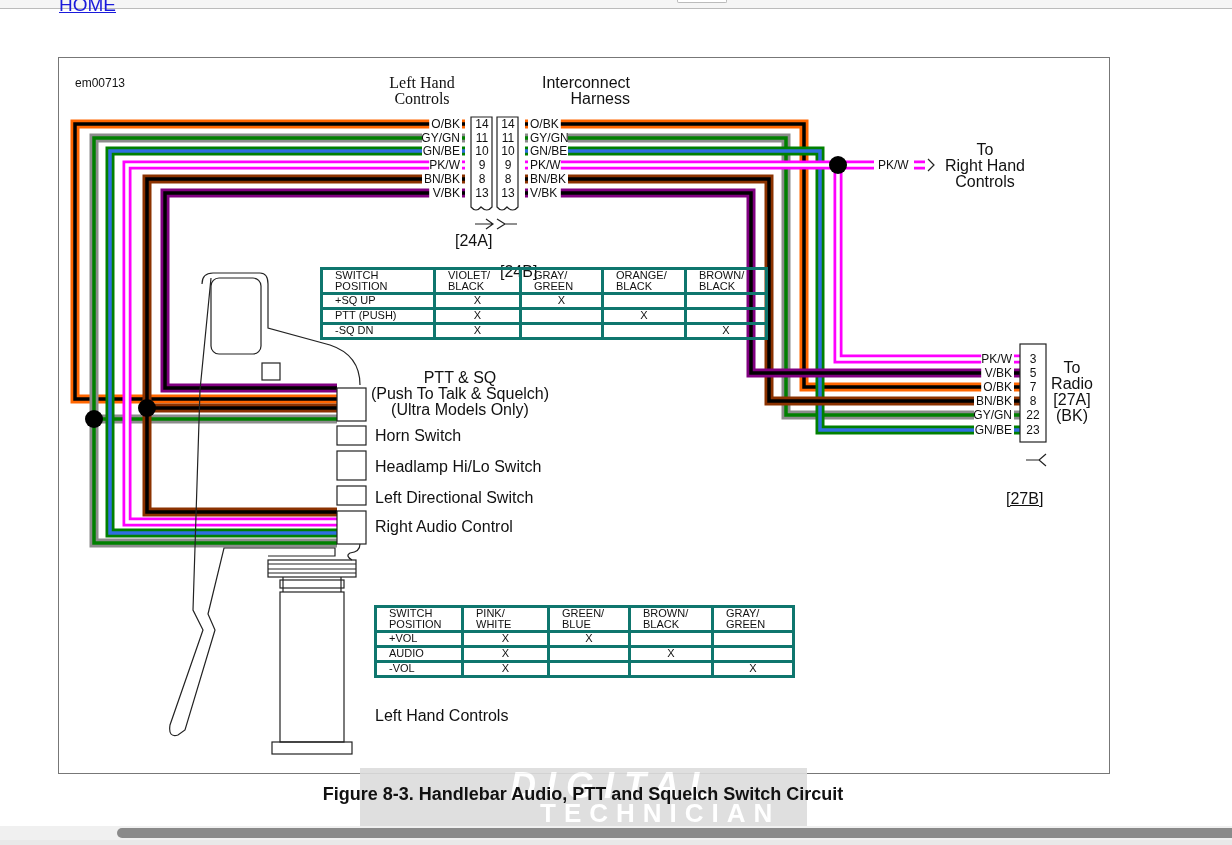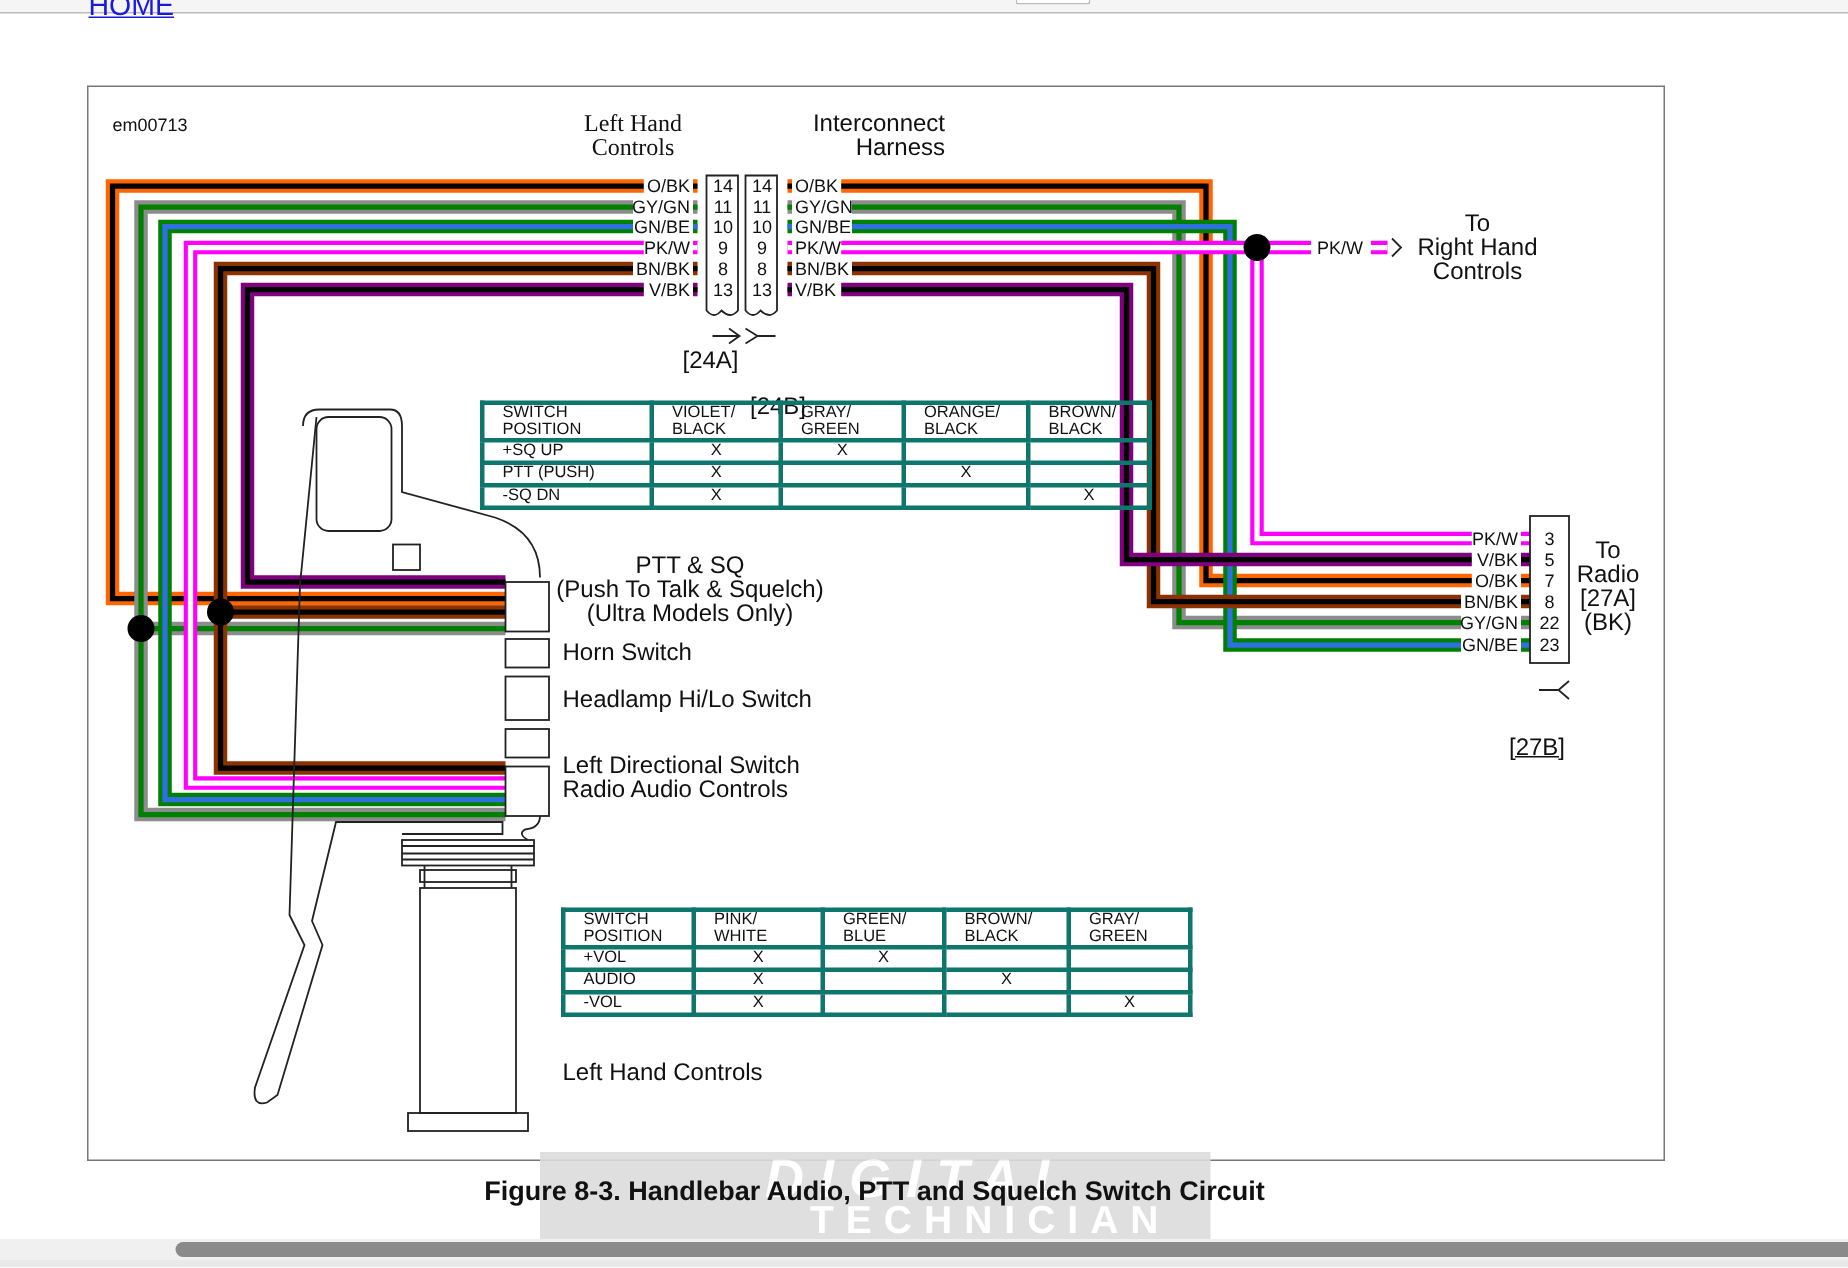"Left Directional Switch" div.lbl { top: 502px -> 489px }
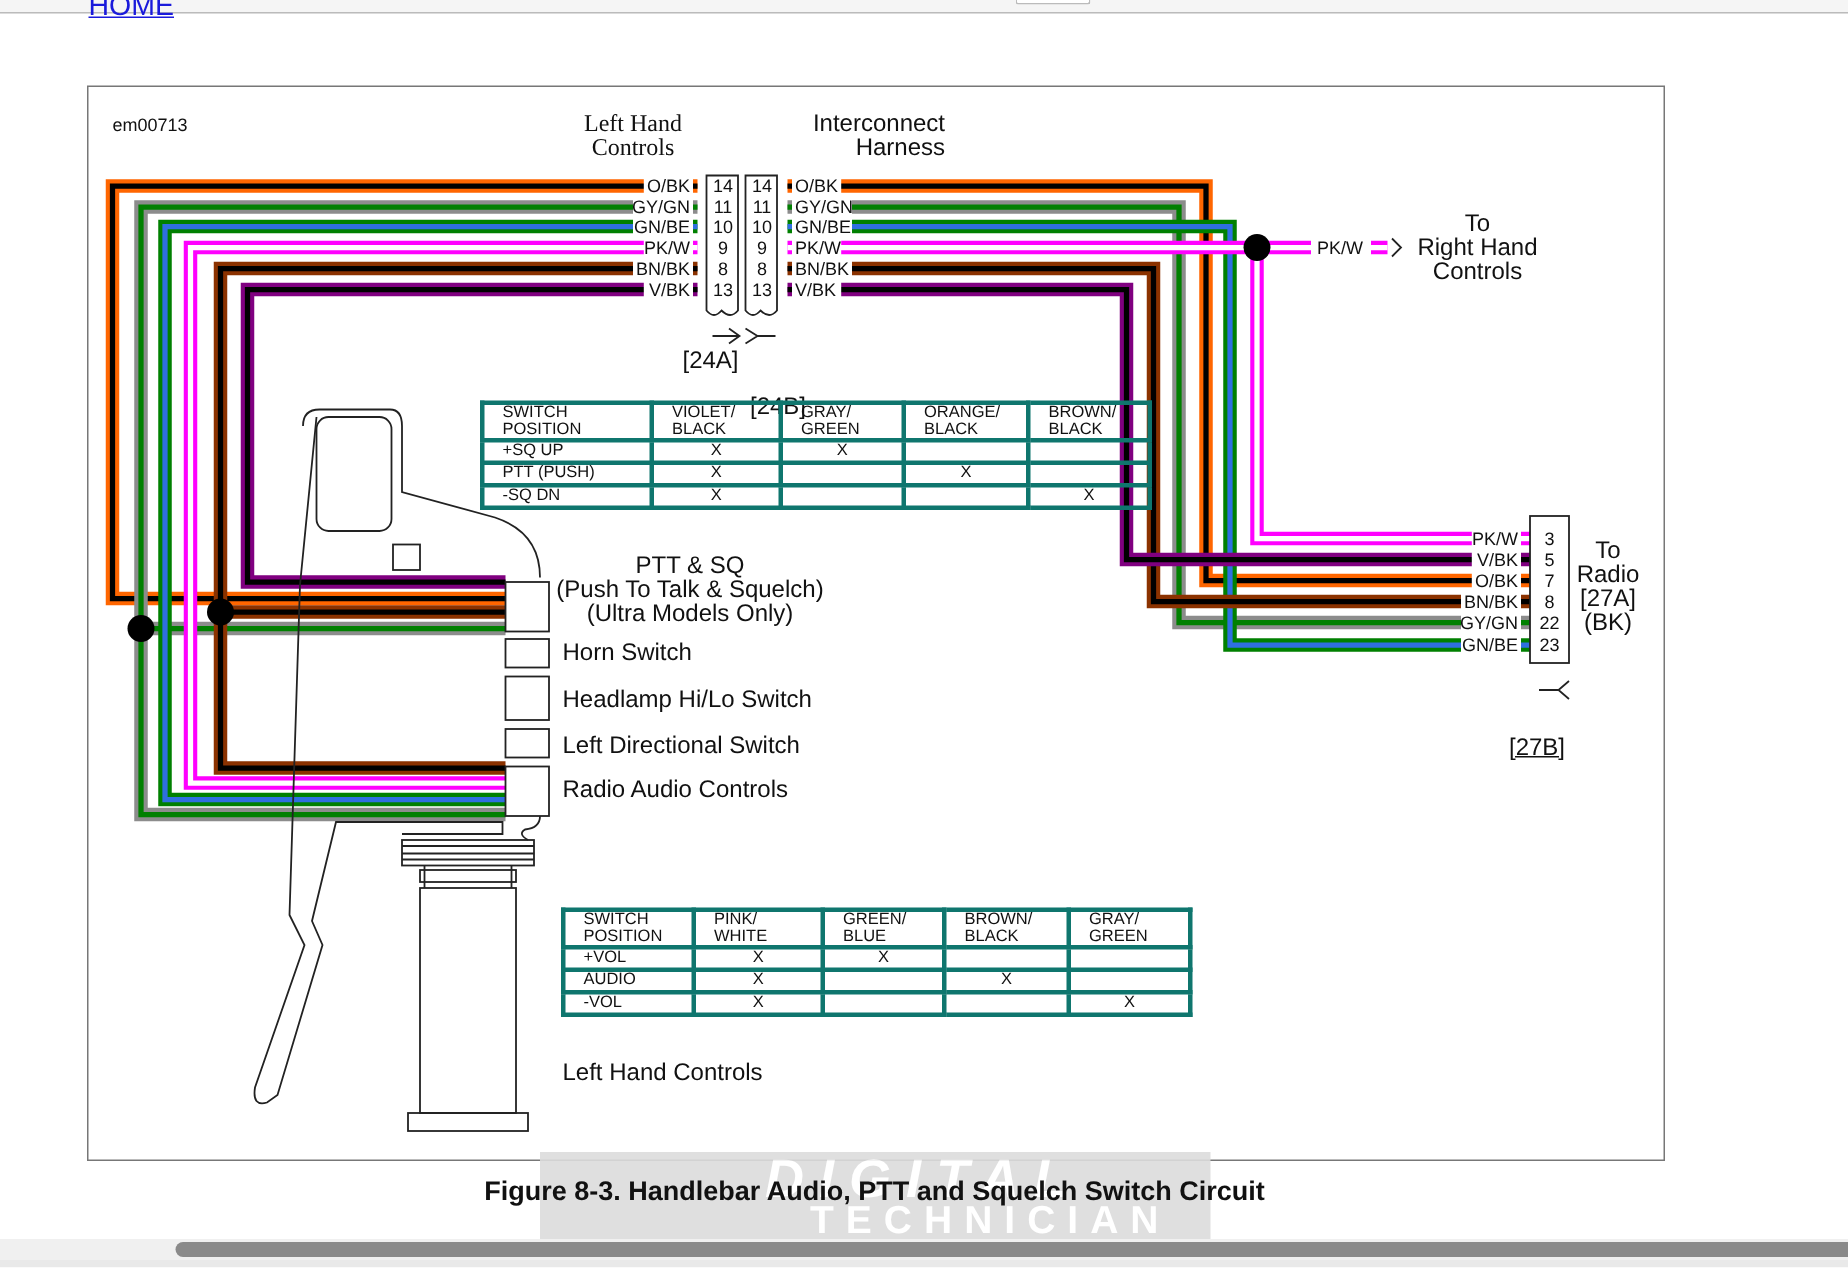"Radio Audio Controls" div.lbl { text: Radio Audio Controls -> Right Audio Control }
